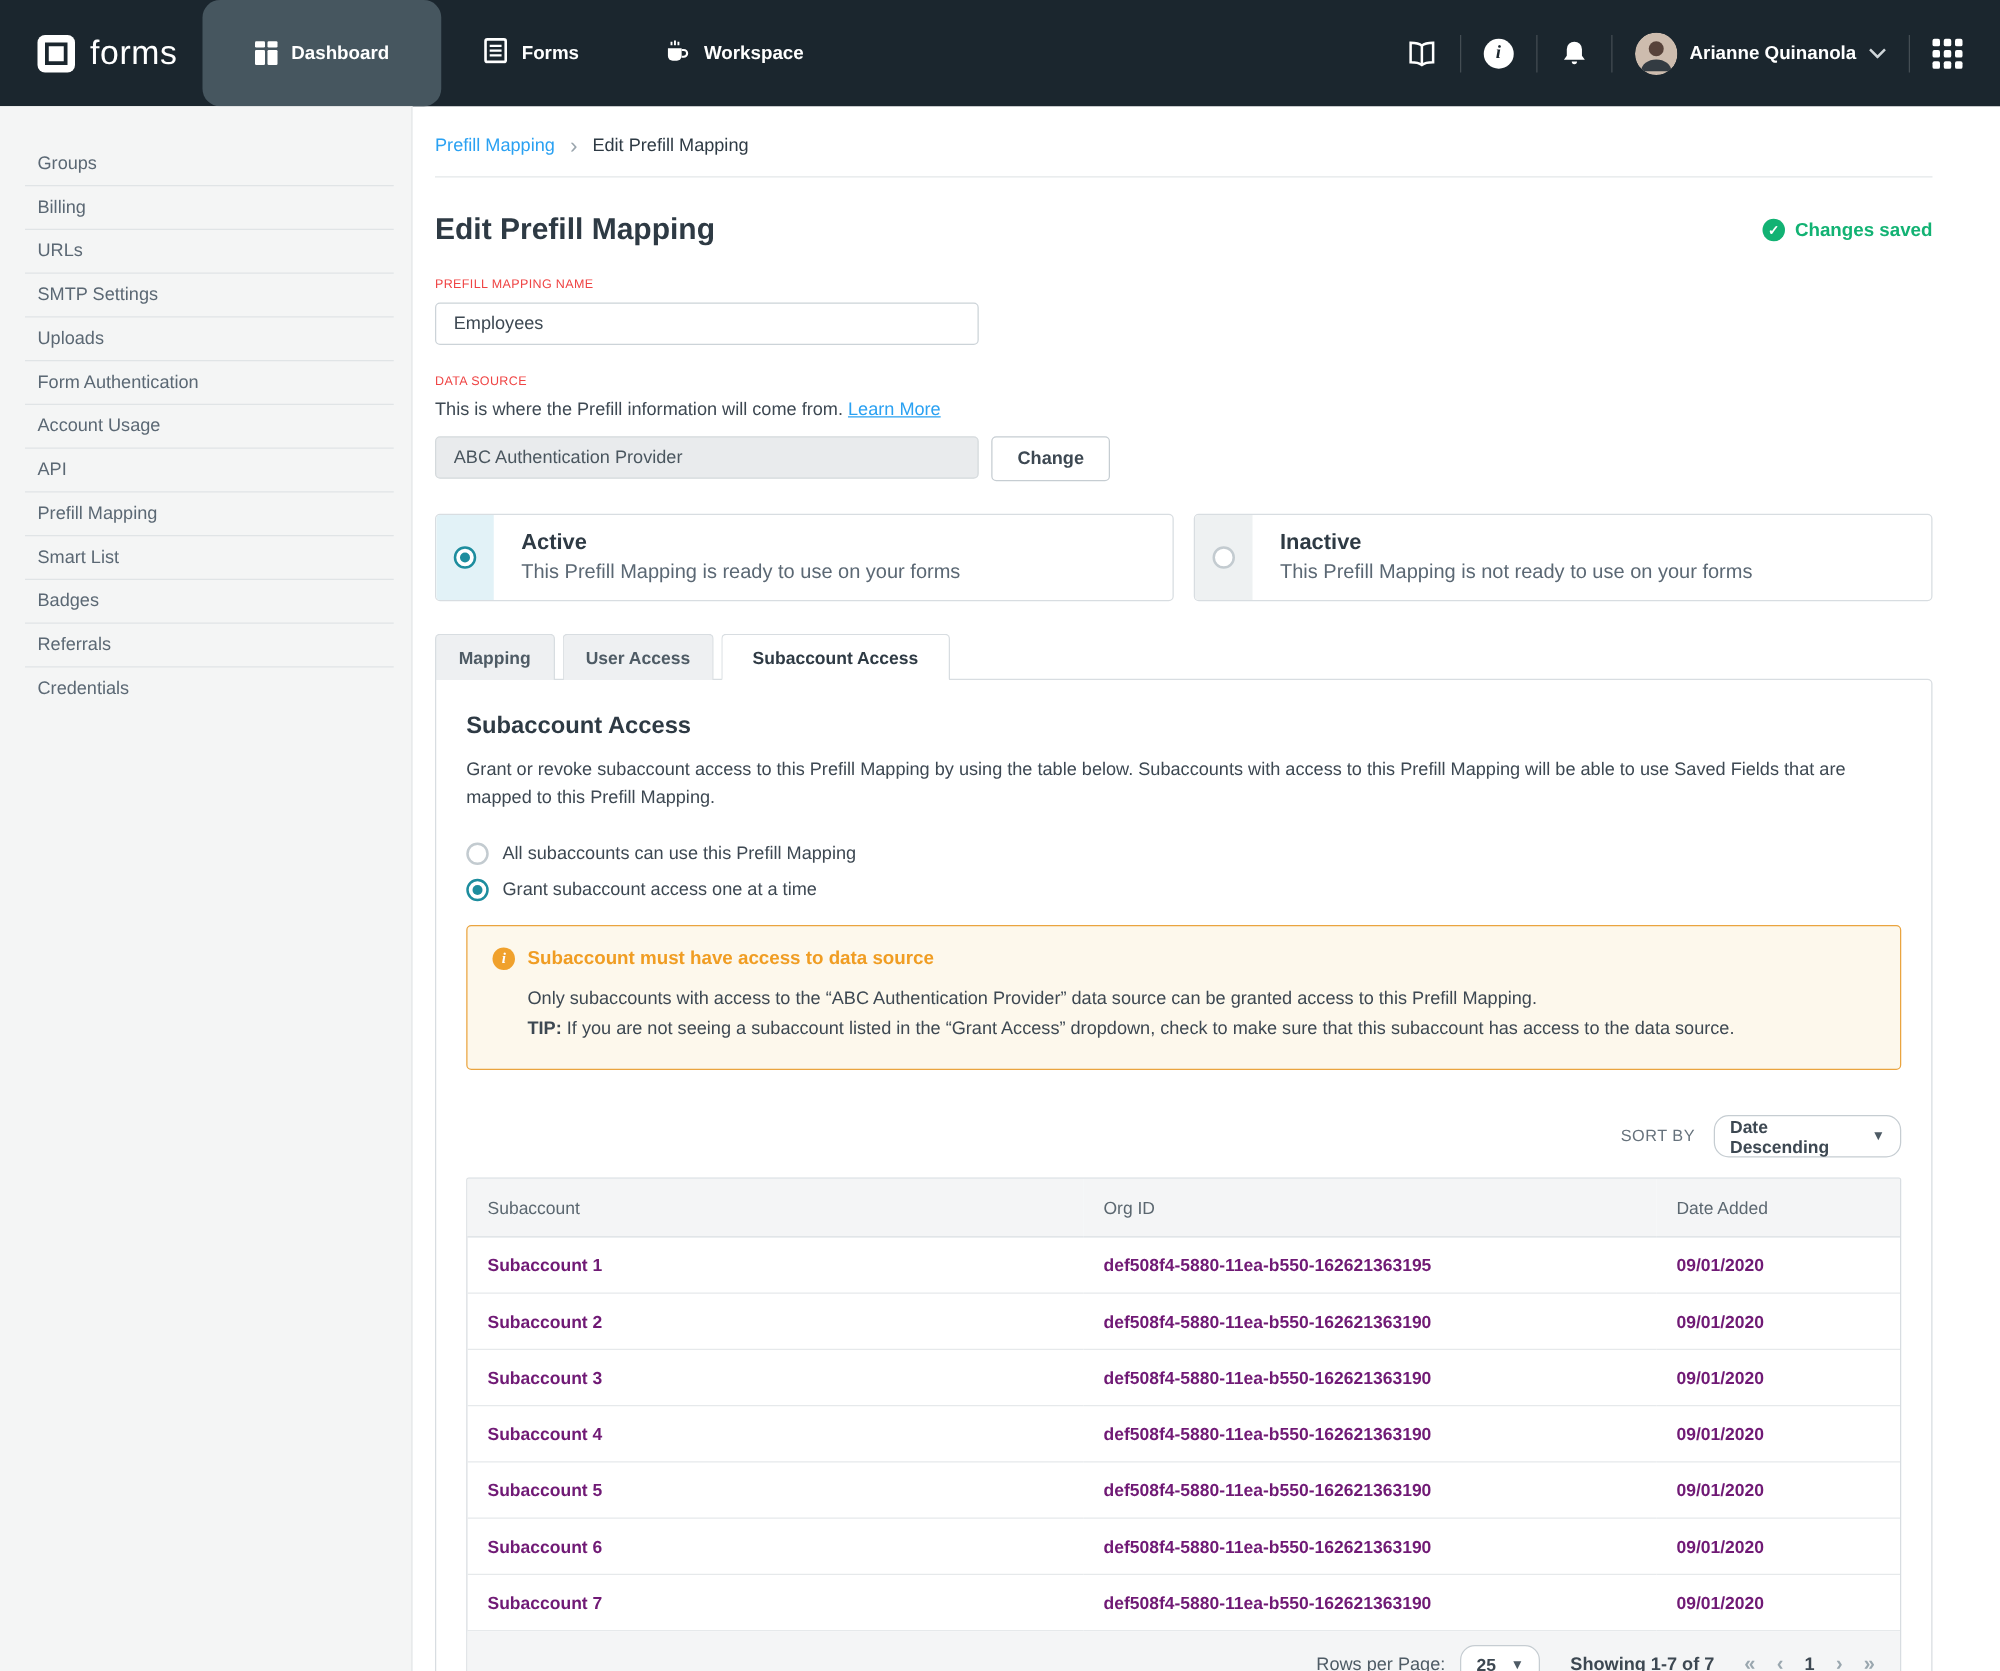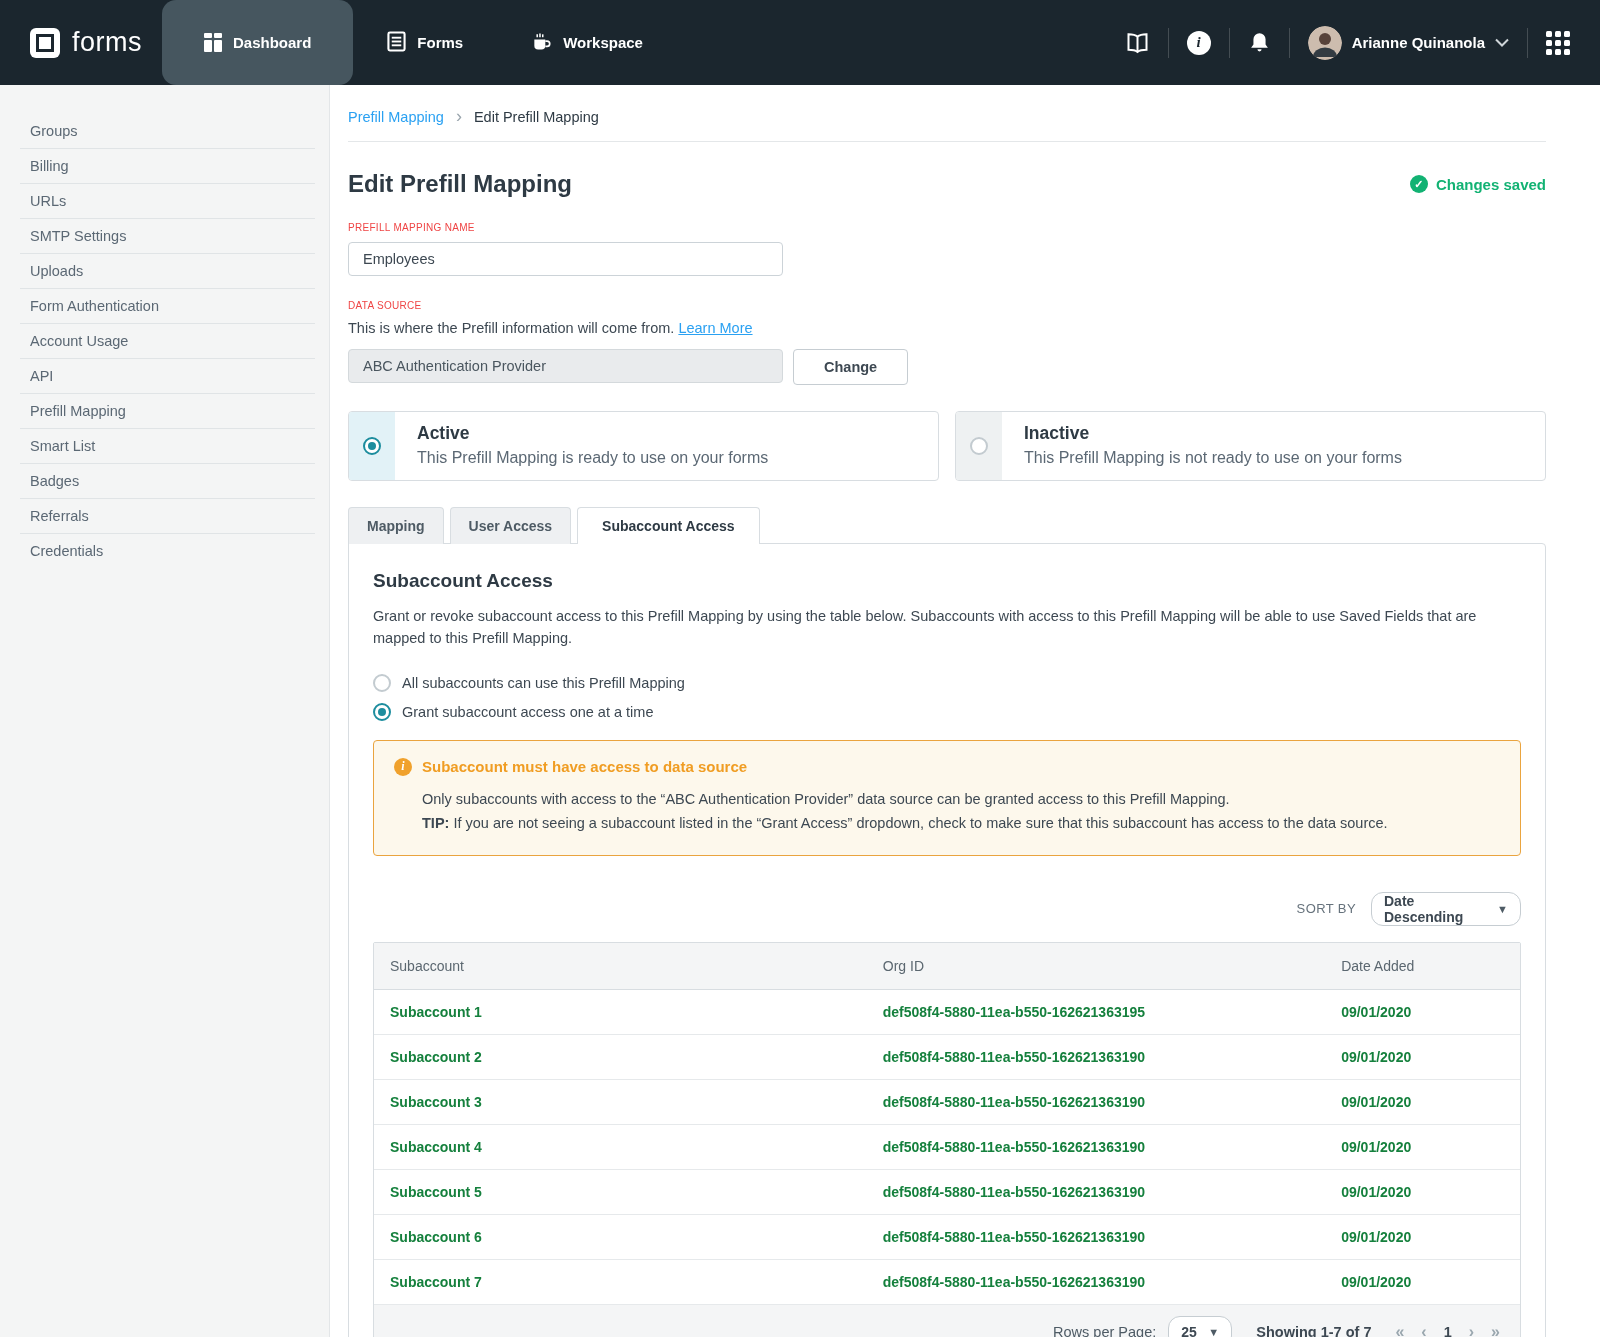"Change" .change-btn { padding: 0 30px -> 0 20px }
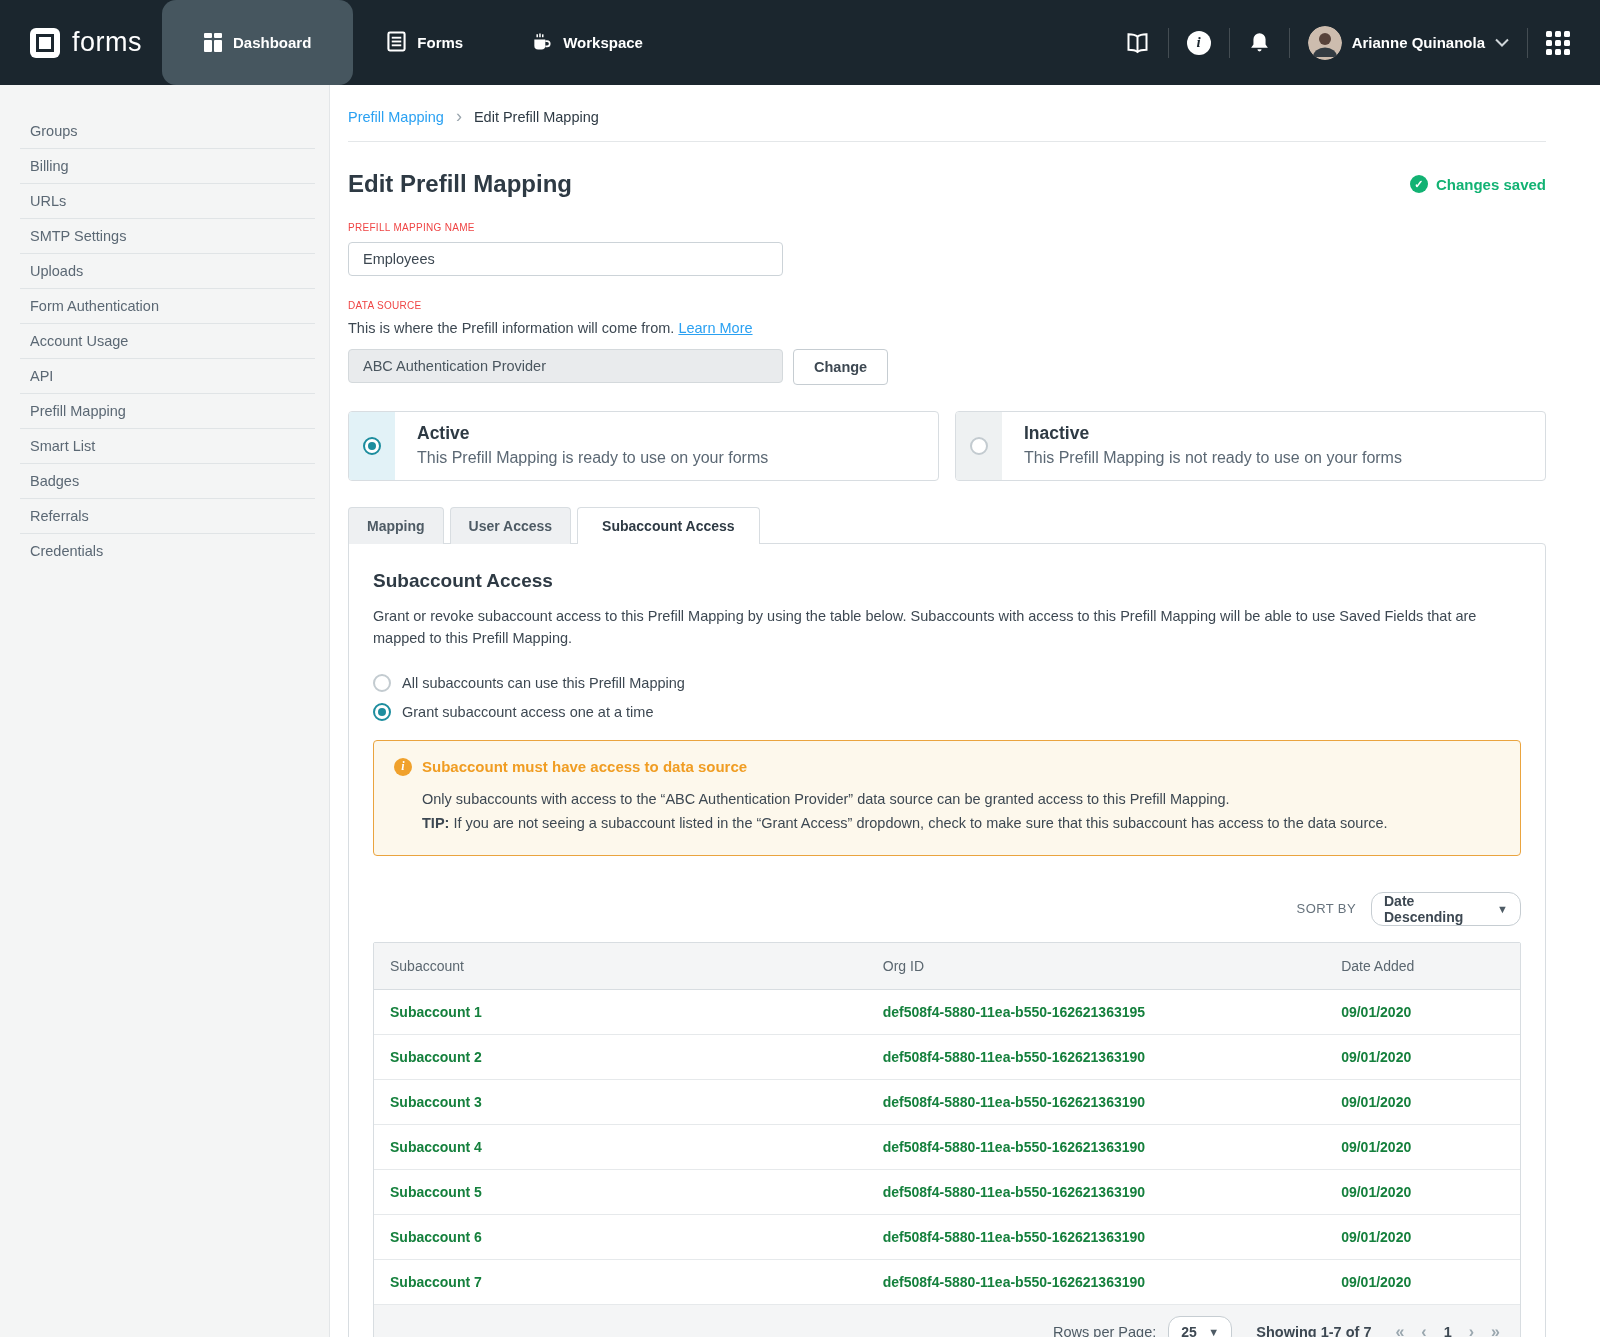"Subaccount 1" tbody td { color: #15803d -> #701a75 }
